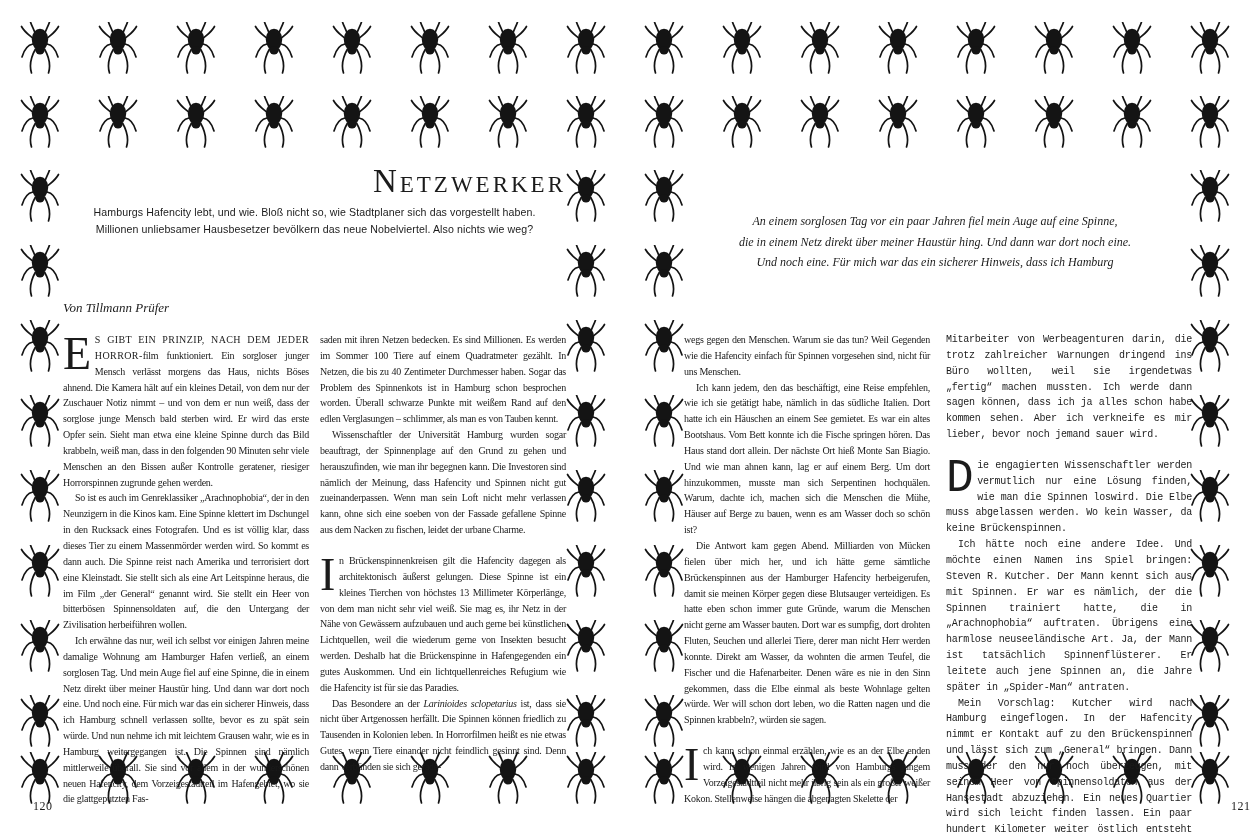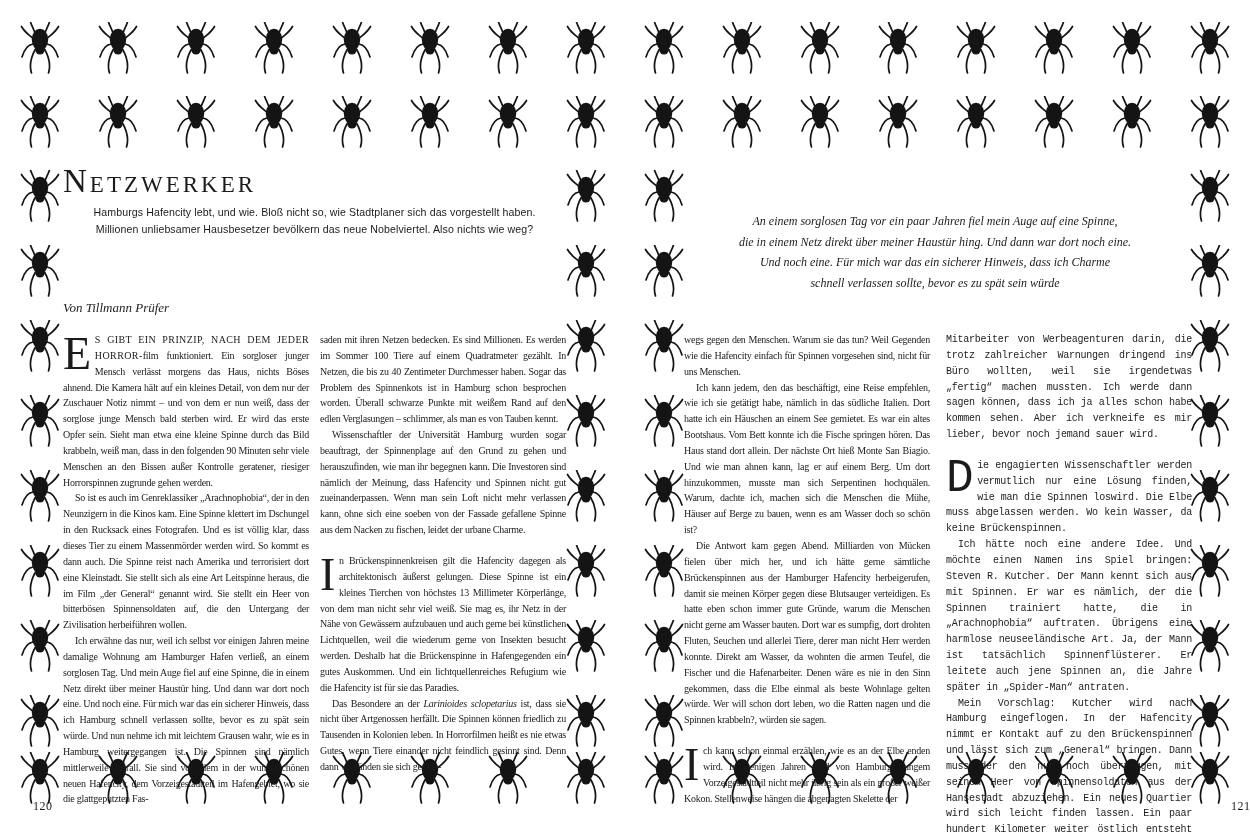"Netzwerker" .title { text-align: left -> right }
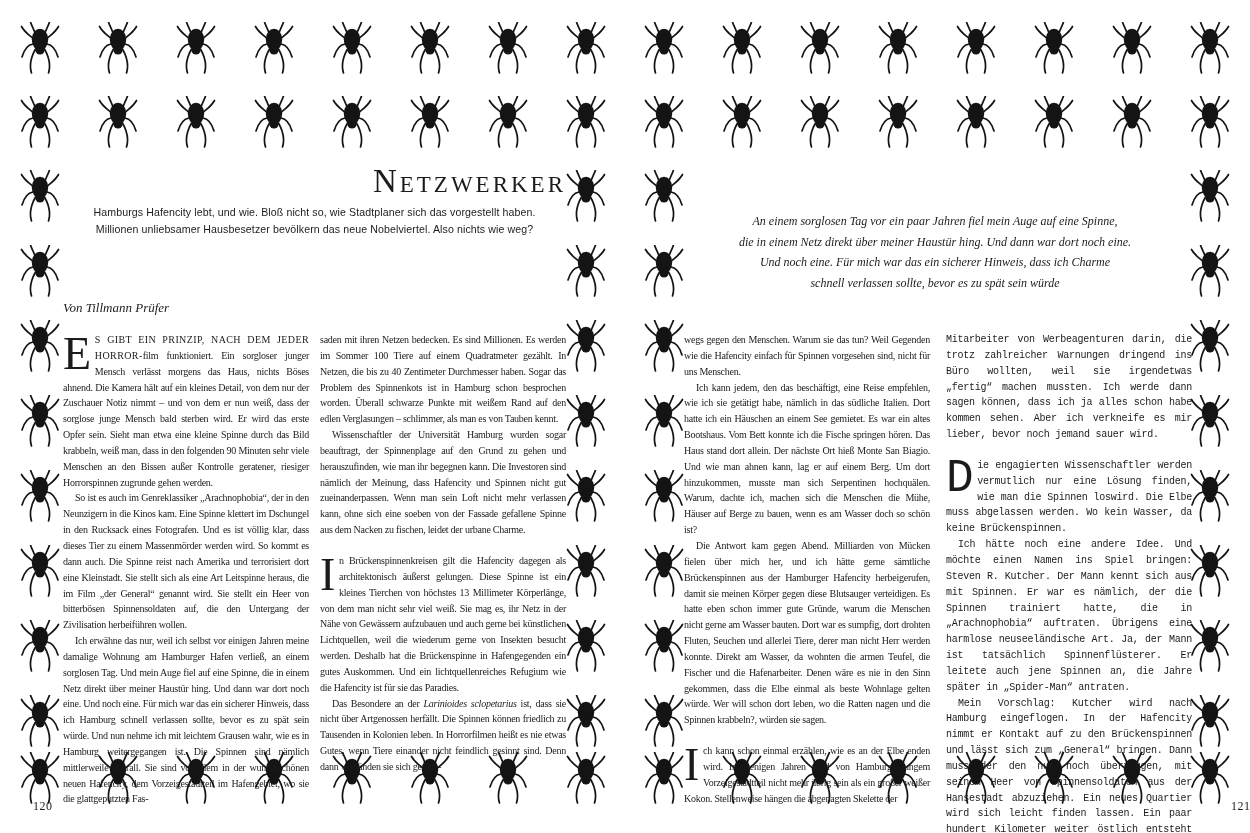"Und noch eine. Für mich" div { text: Charme -> Hamburg }
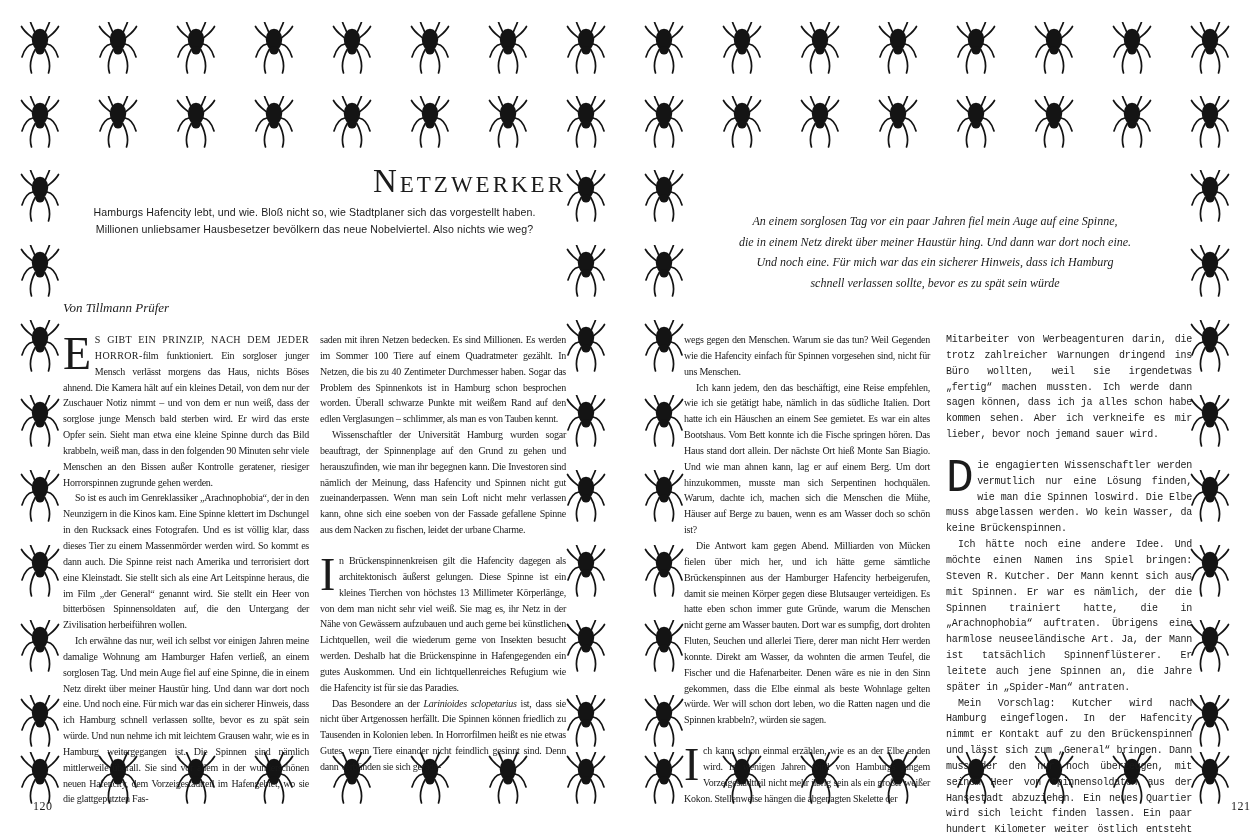"schnell verlassen sollte, bevor es" div { html: <div>schnell verlassen sollte, bevor es zu spät sein würde</div> -> none }
